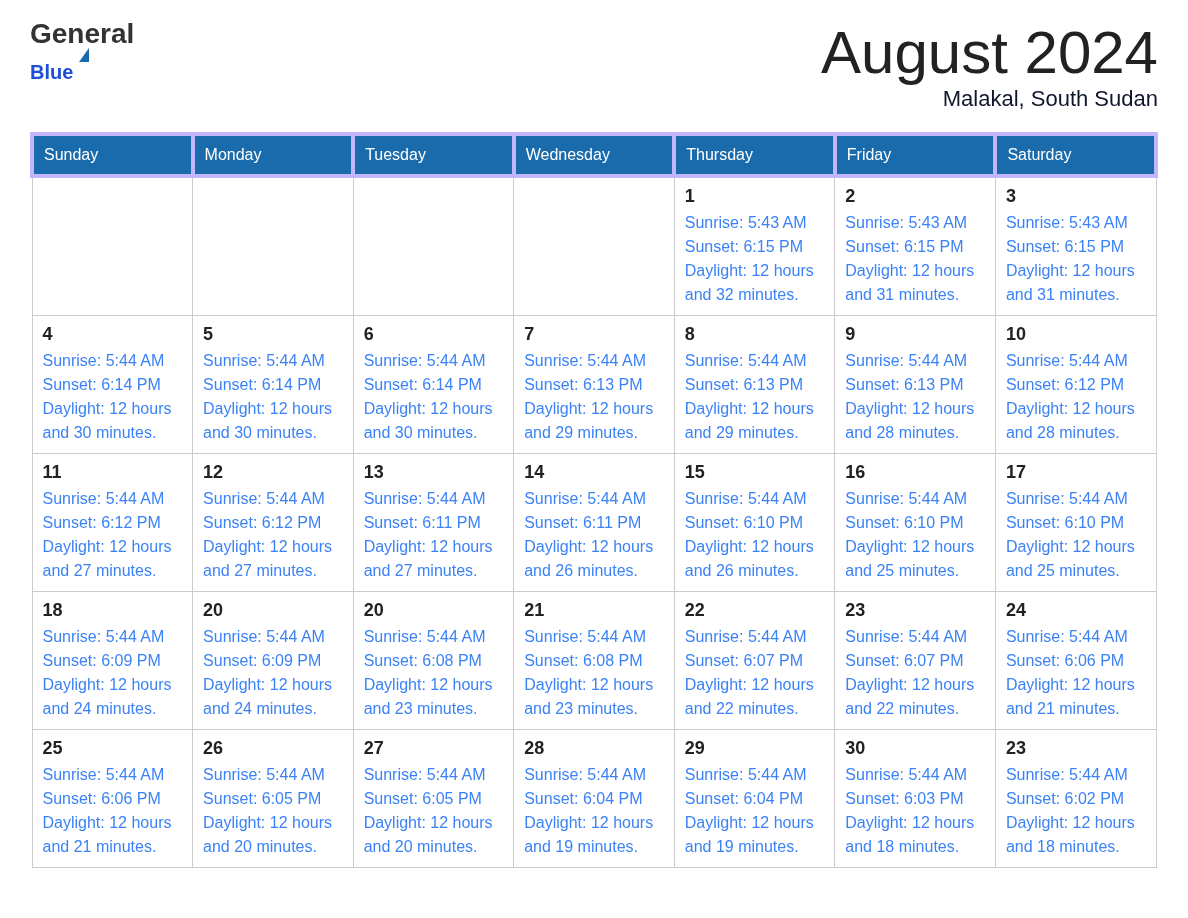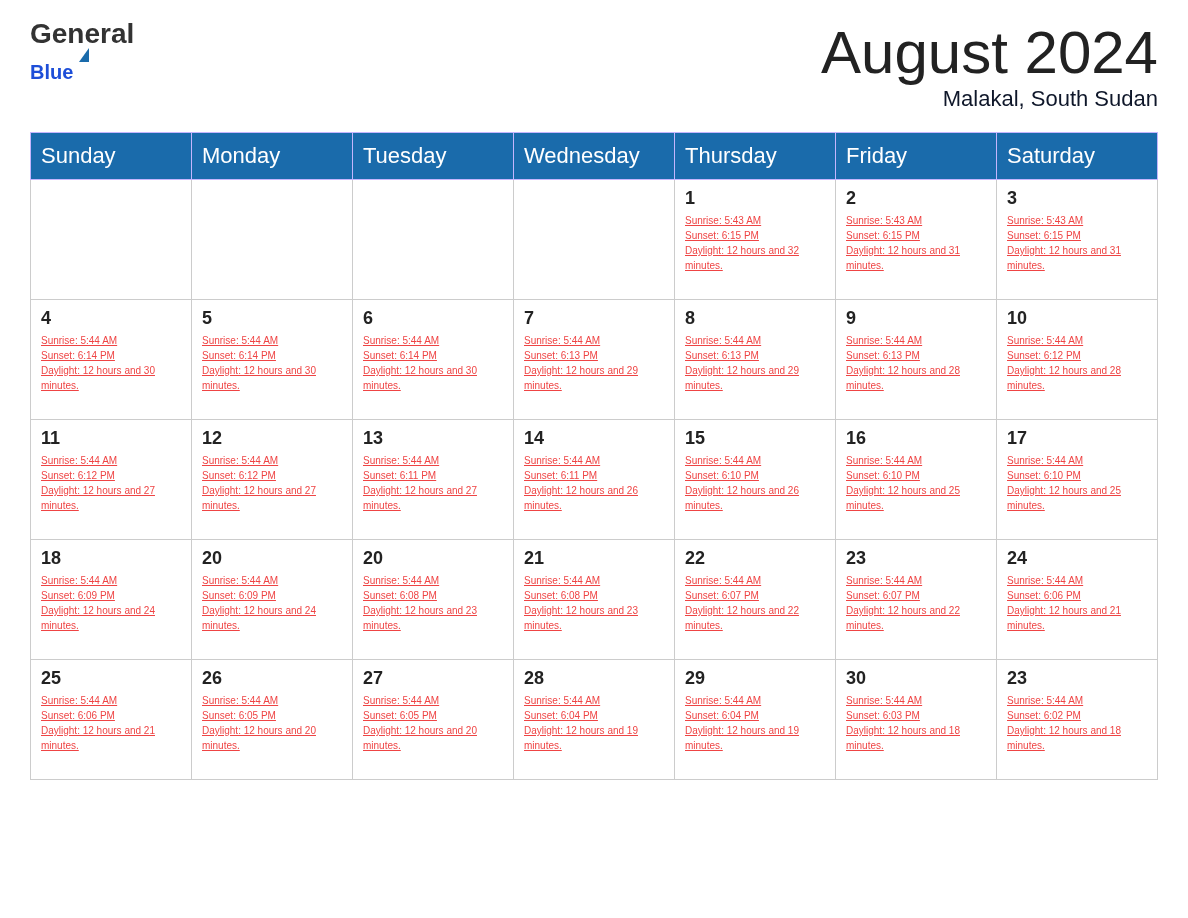"Sunday" .calendar-table th { border: 1px solid #c4b5fd -> 4px solid #c4b5fd; font-size: 22px -> 16px }
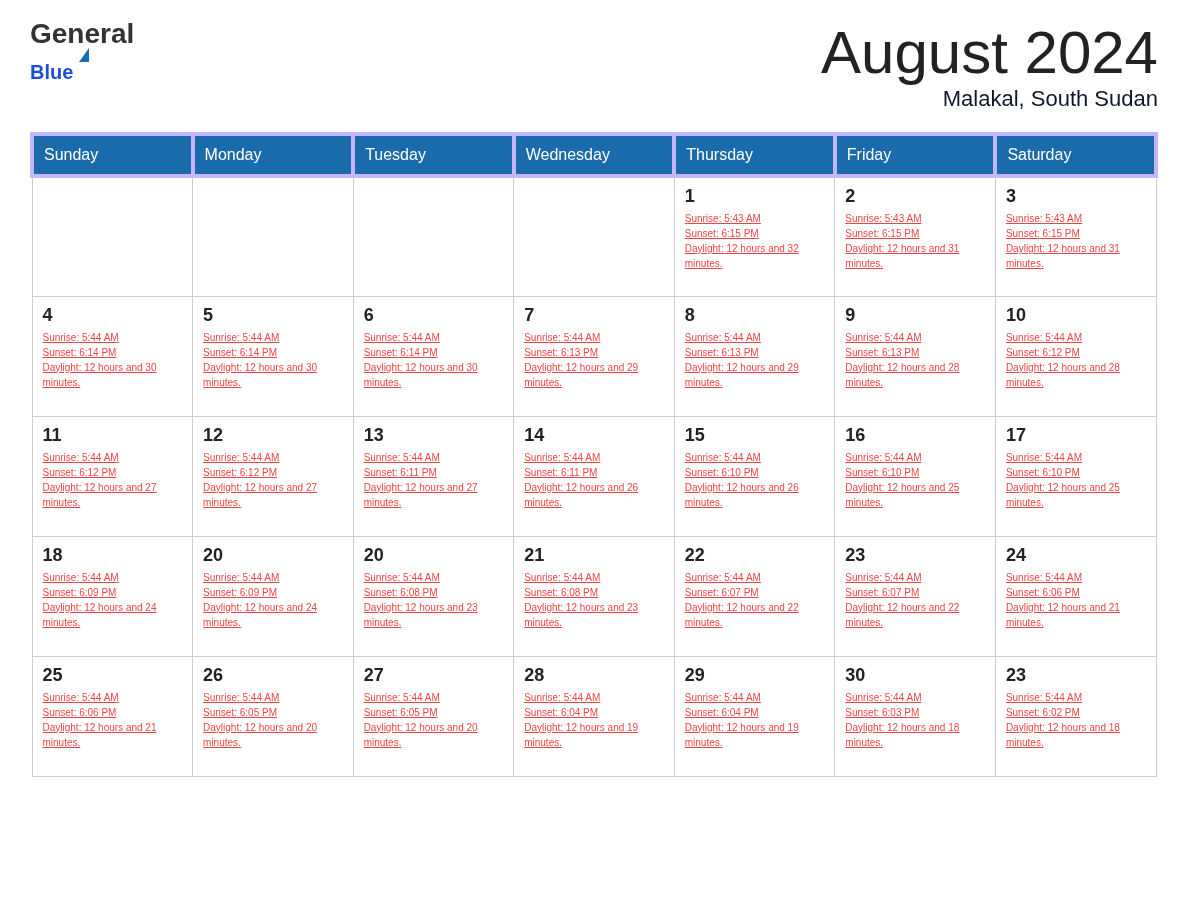"Sunrise: 5:43 AM" .day-info { color: #ef4444 -> #3b82f6; font-size: 10px -> 16px; text-decoration: underline -> none }
